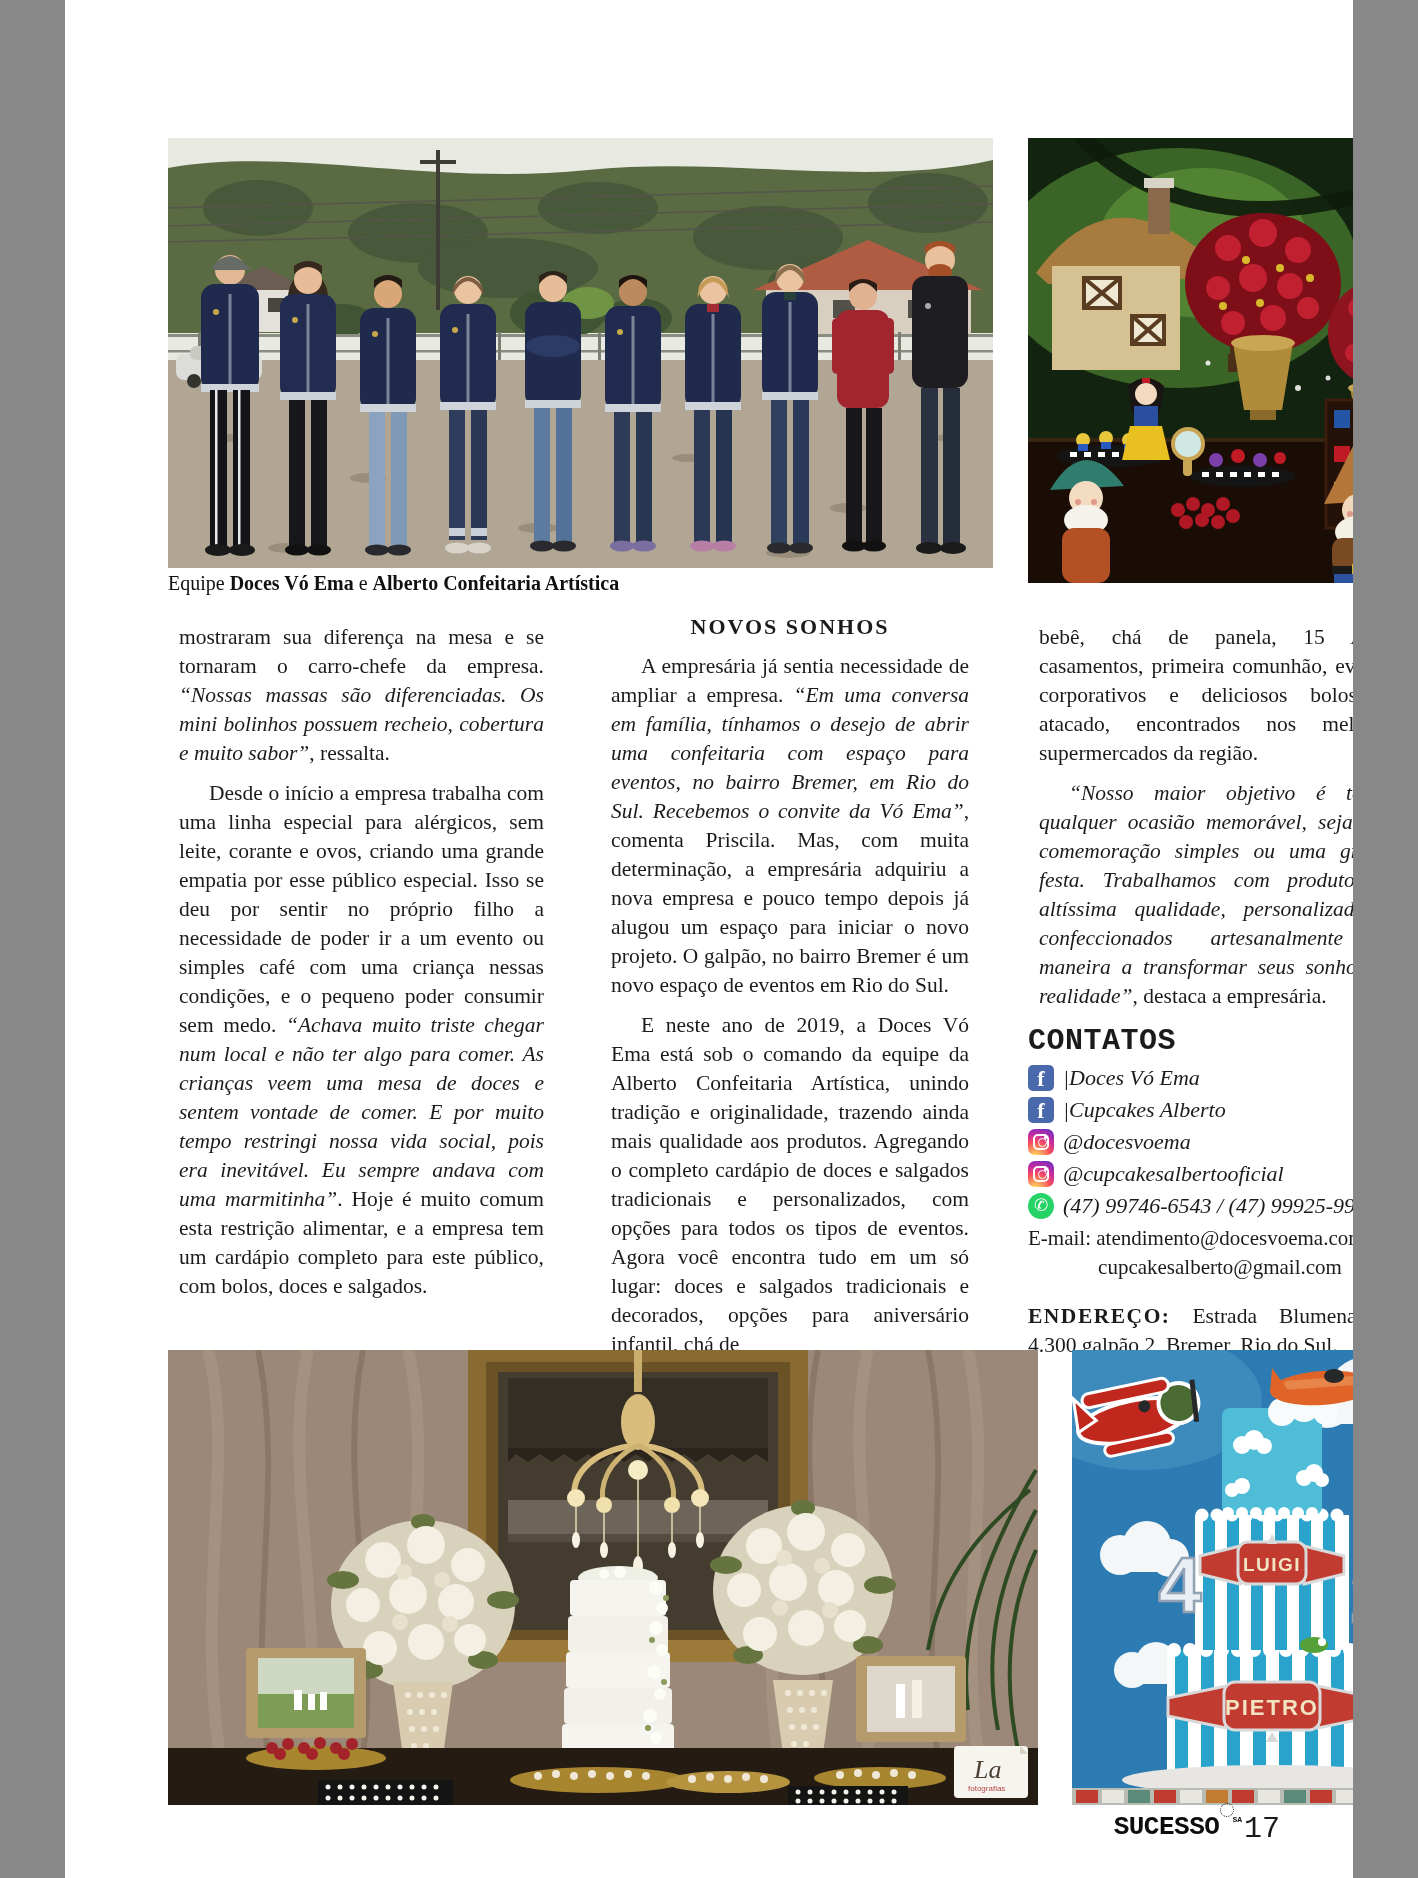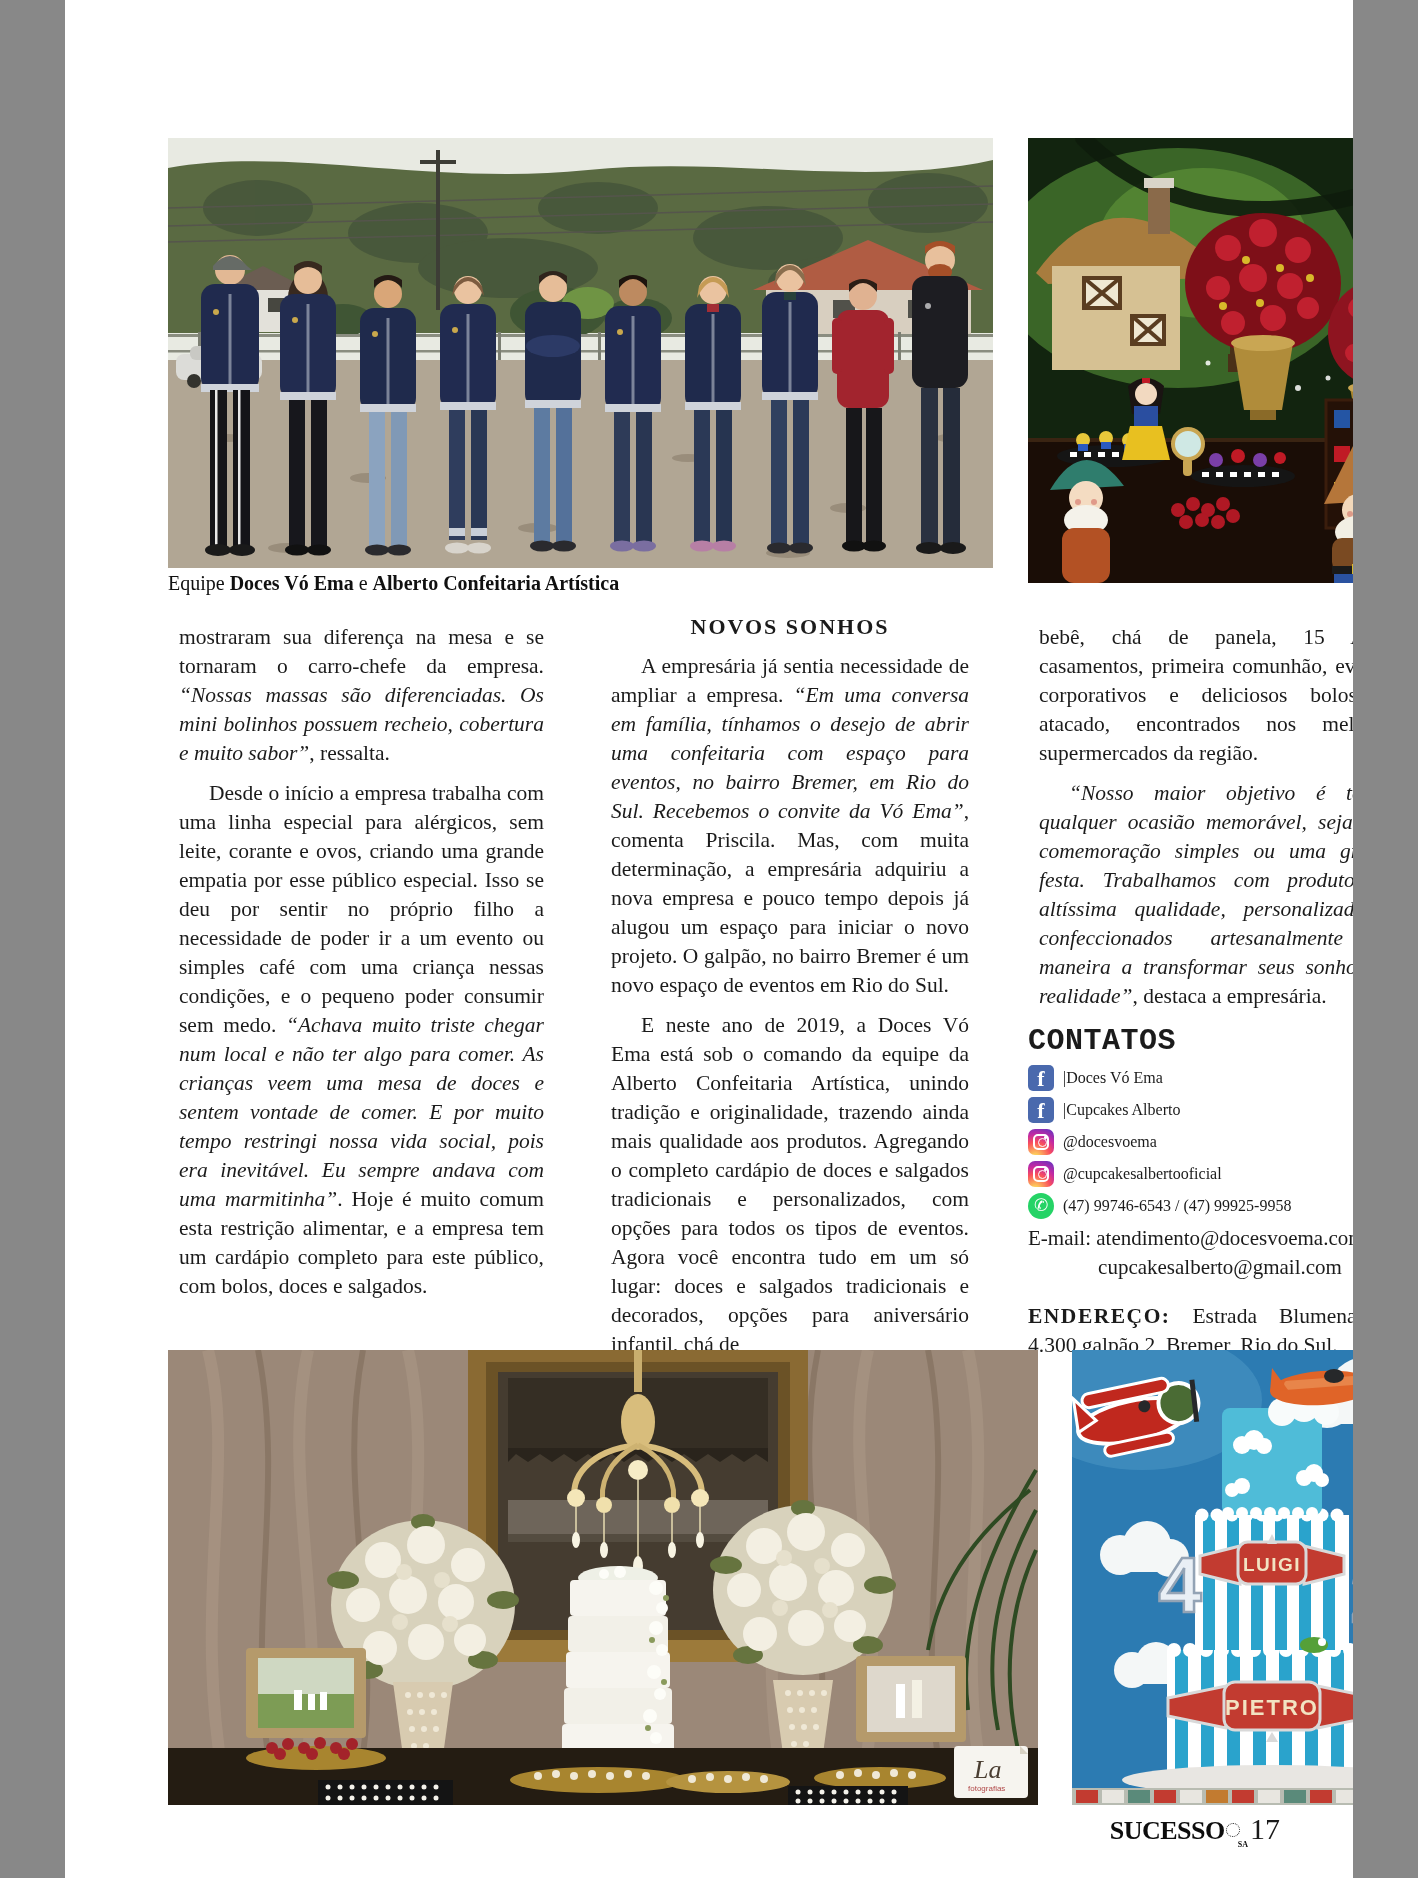"|Doces Vó Ema" .ctext { font-size: 16px -> 22px; font-style: none -> italic }
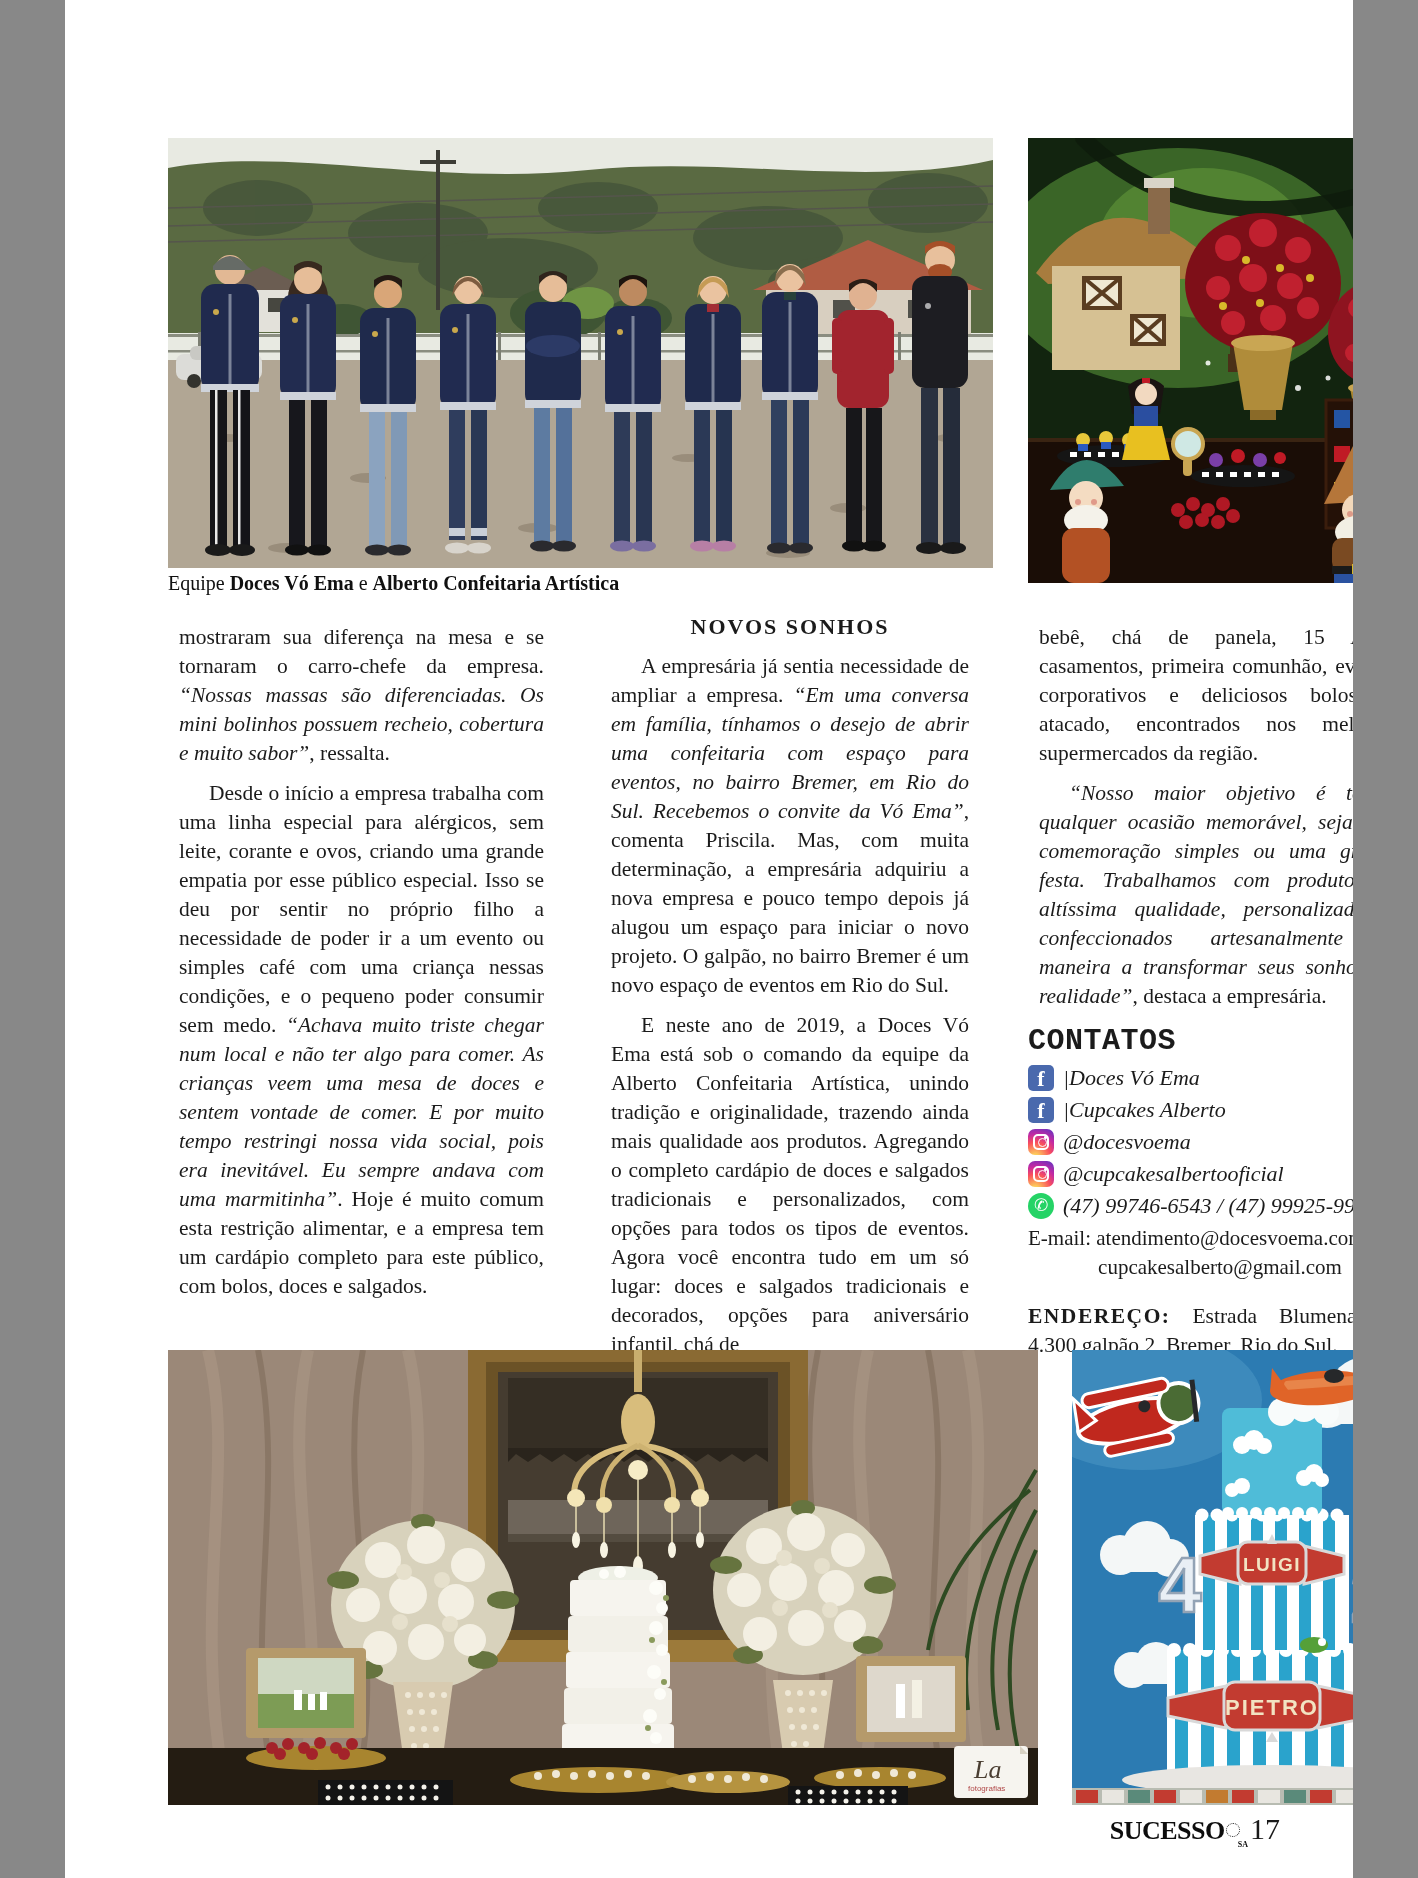"SUCESSO" .footer { align-items: flex-end -> flex-start; font-family: Liberation Serif, serif -> Liberation Mono, monospace }
